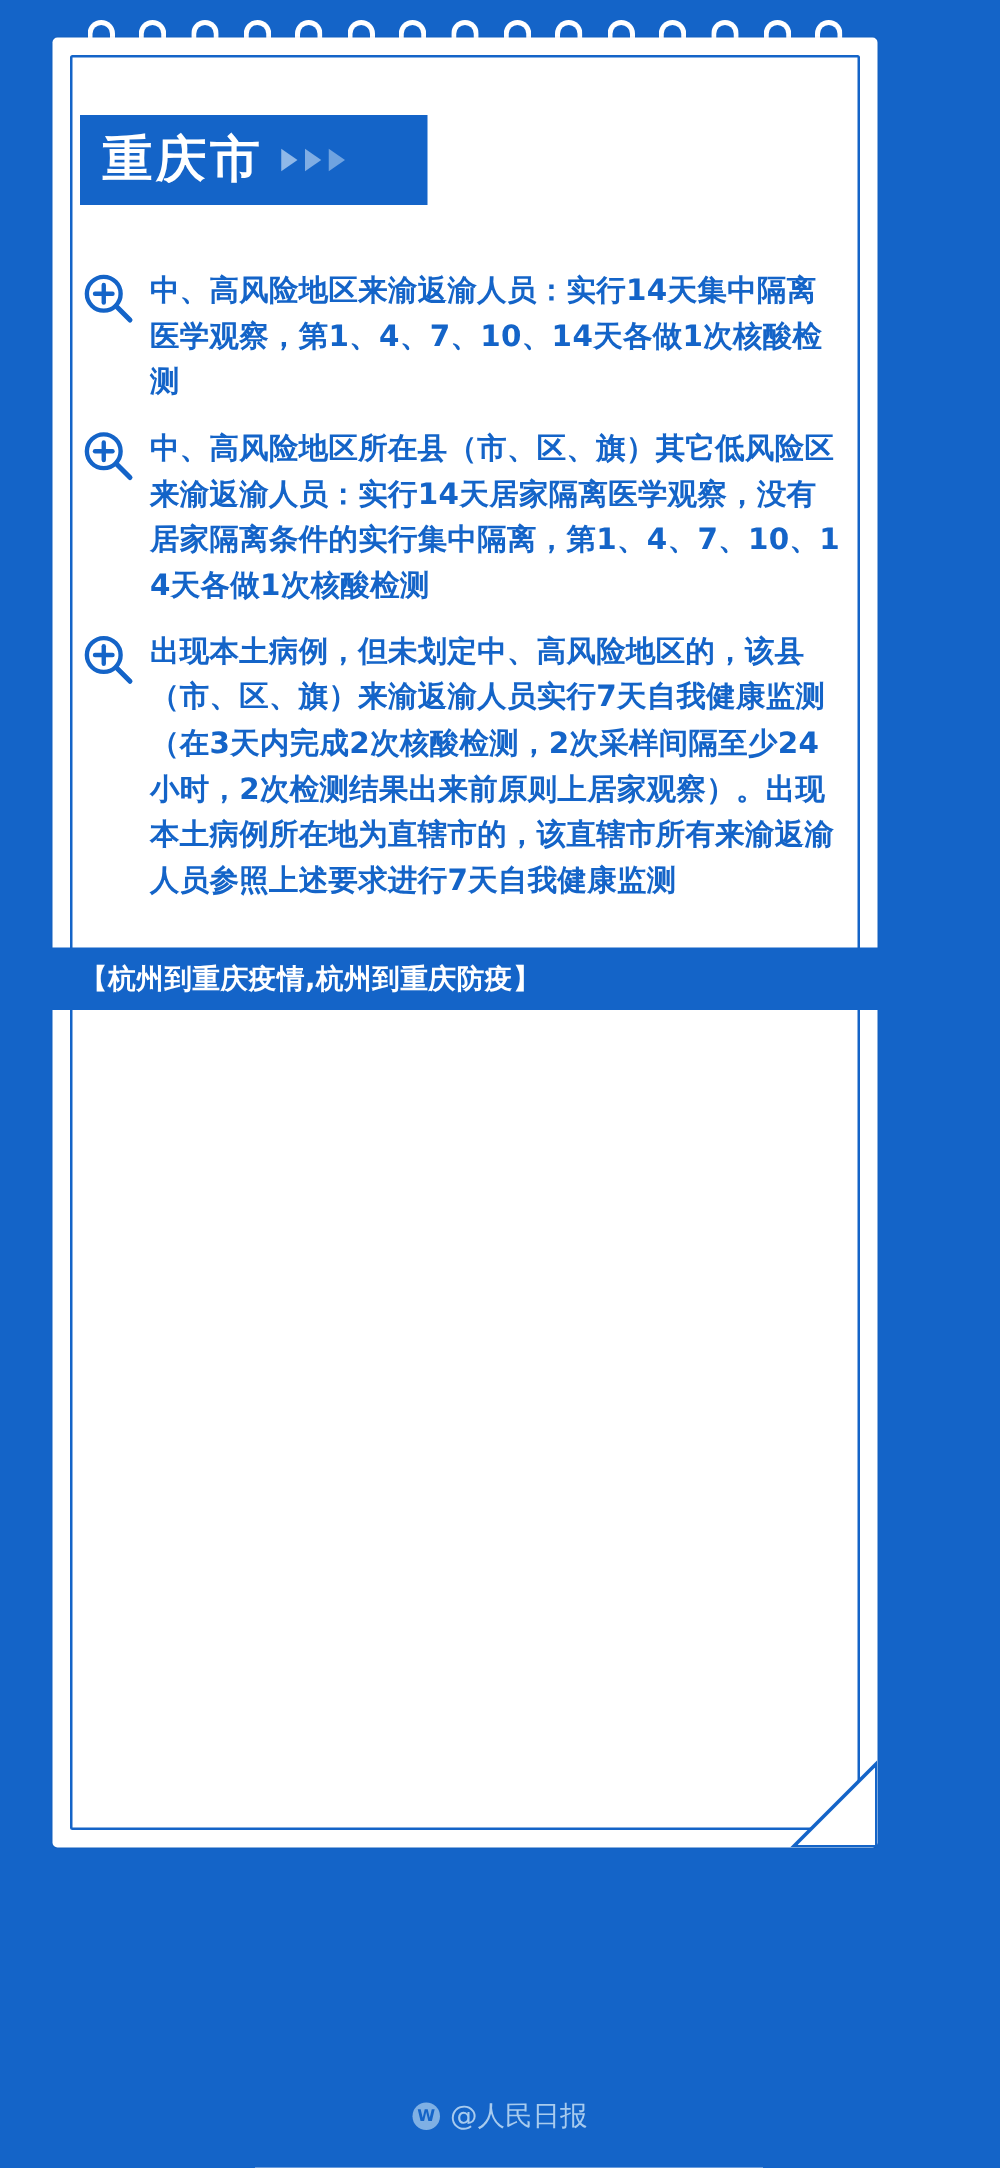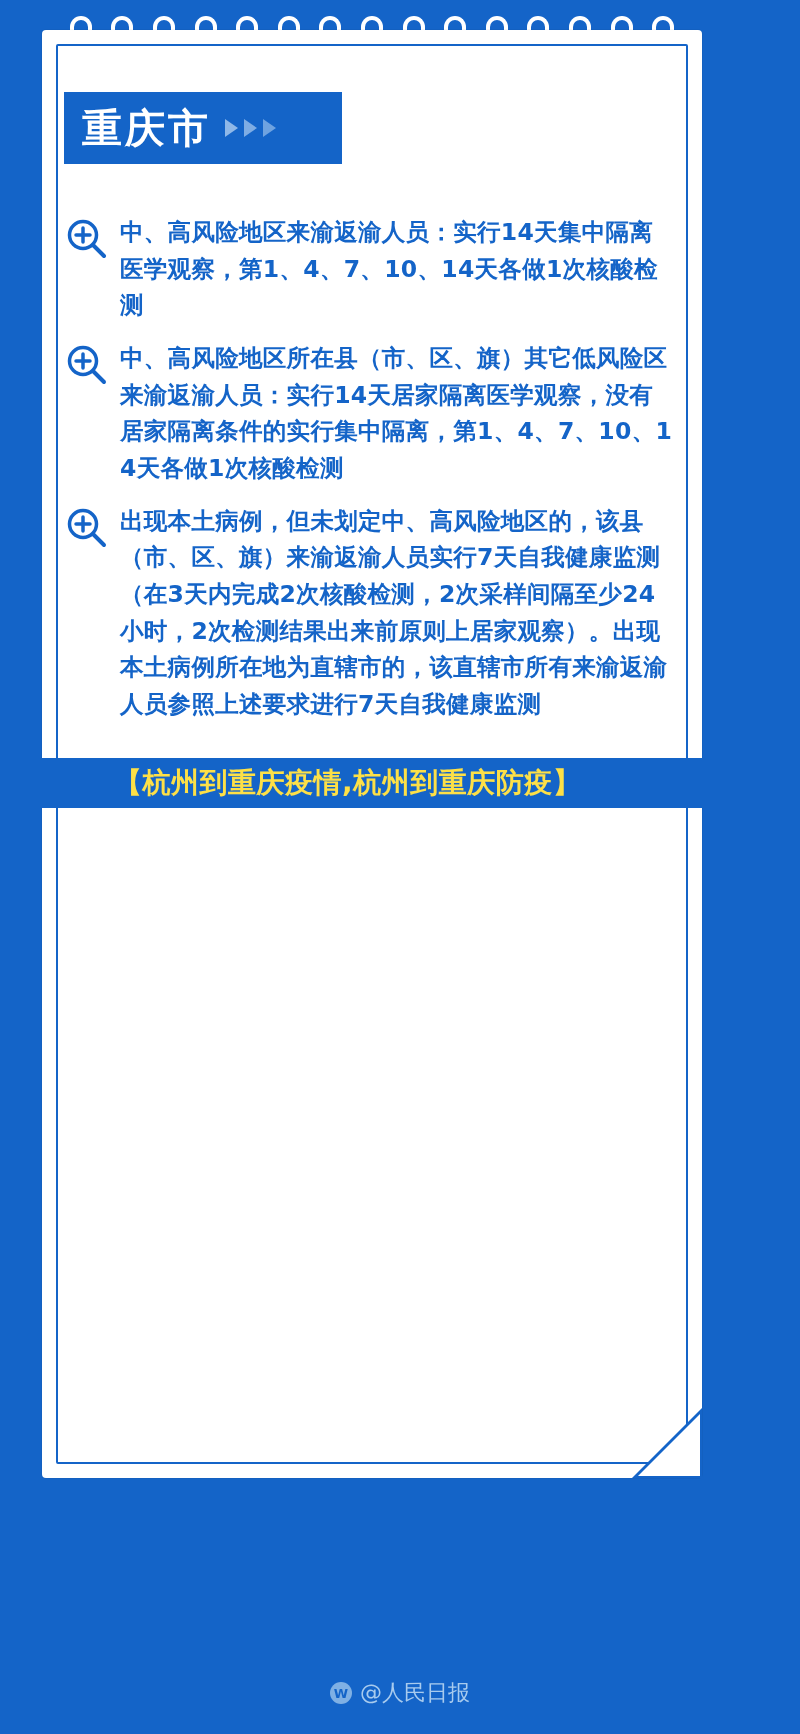"【杭州到重庆疫情,杭州到重庆防疫】" .watermark-text { color: #fde047 -> #ffffff; font-size: 28px -> 22px; padding-left: 114px -> 64px }
